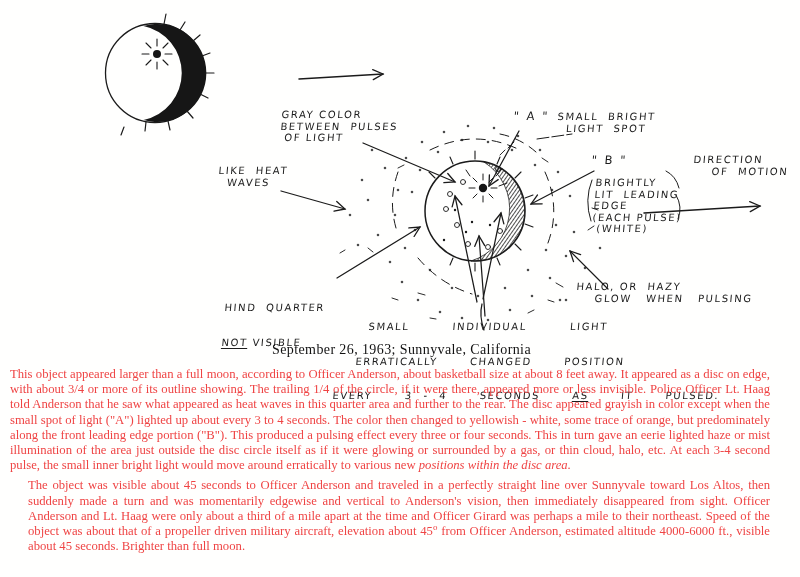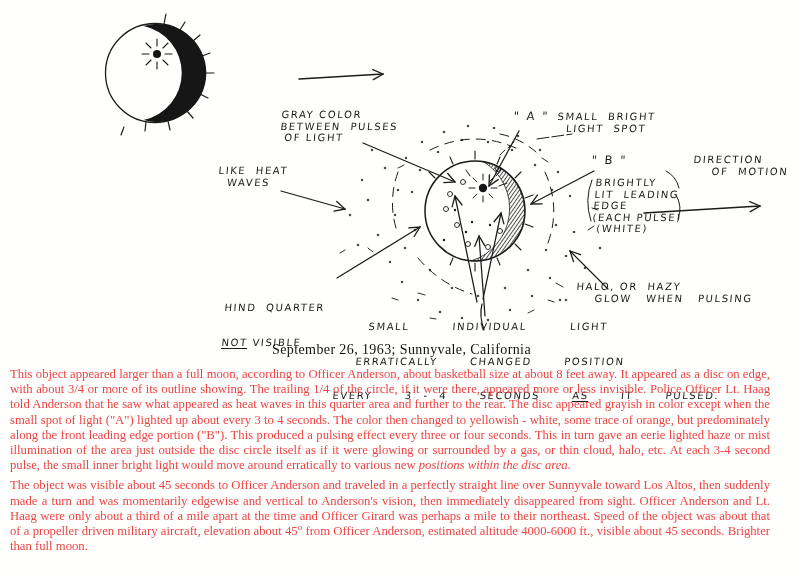"The object was visible about" .bodytext p + p { margin-left: none -> 18px }
